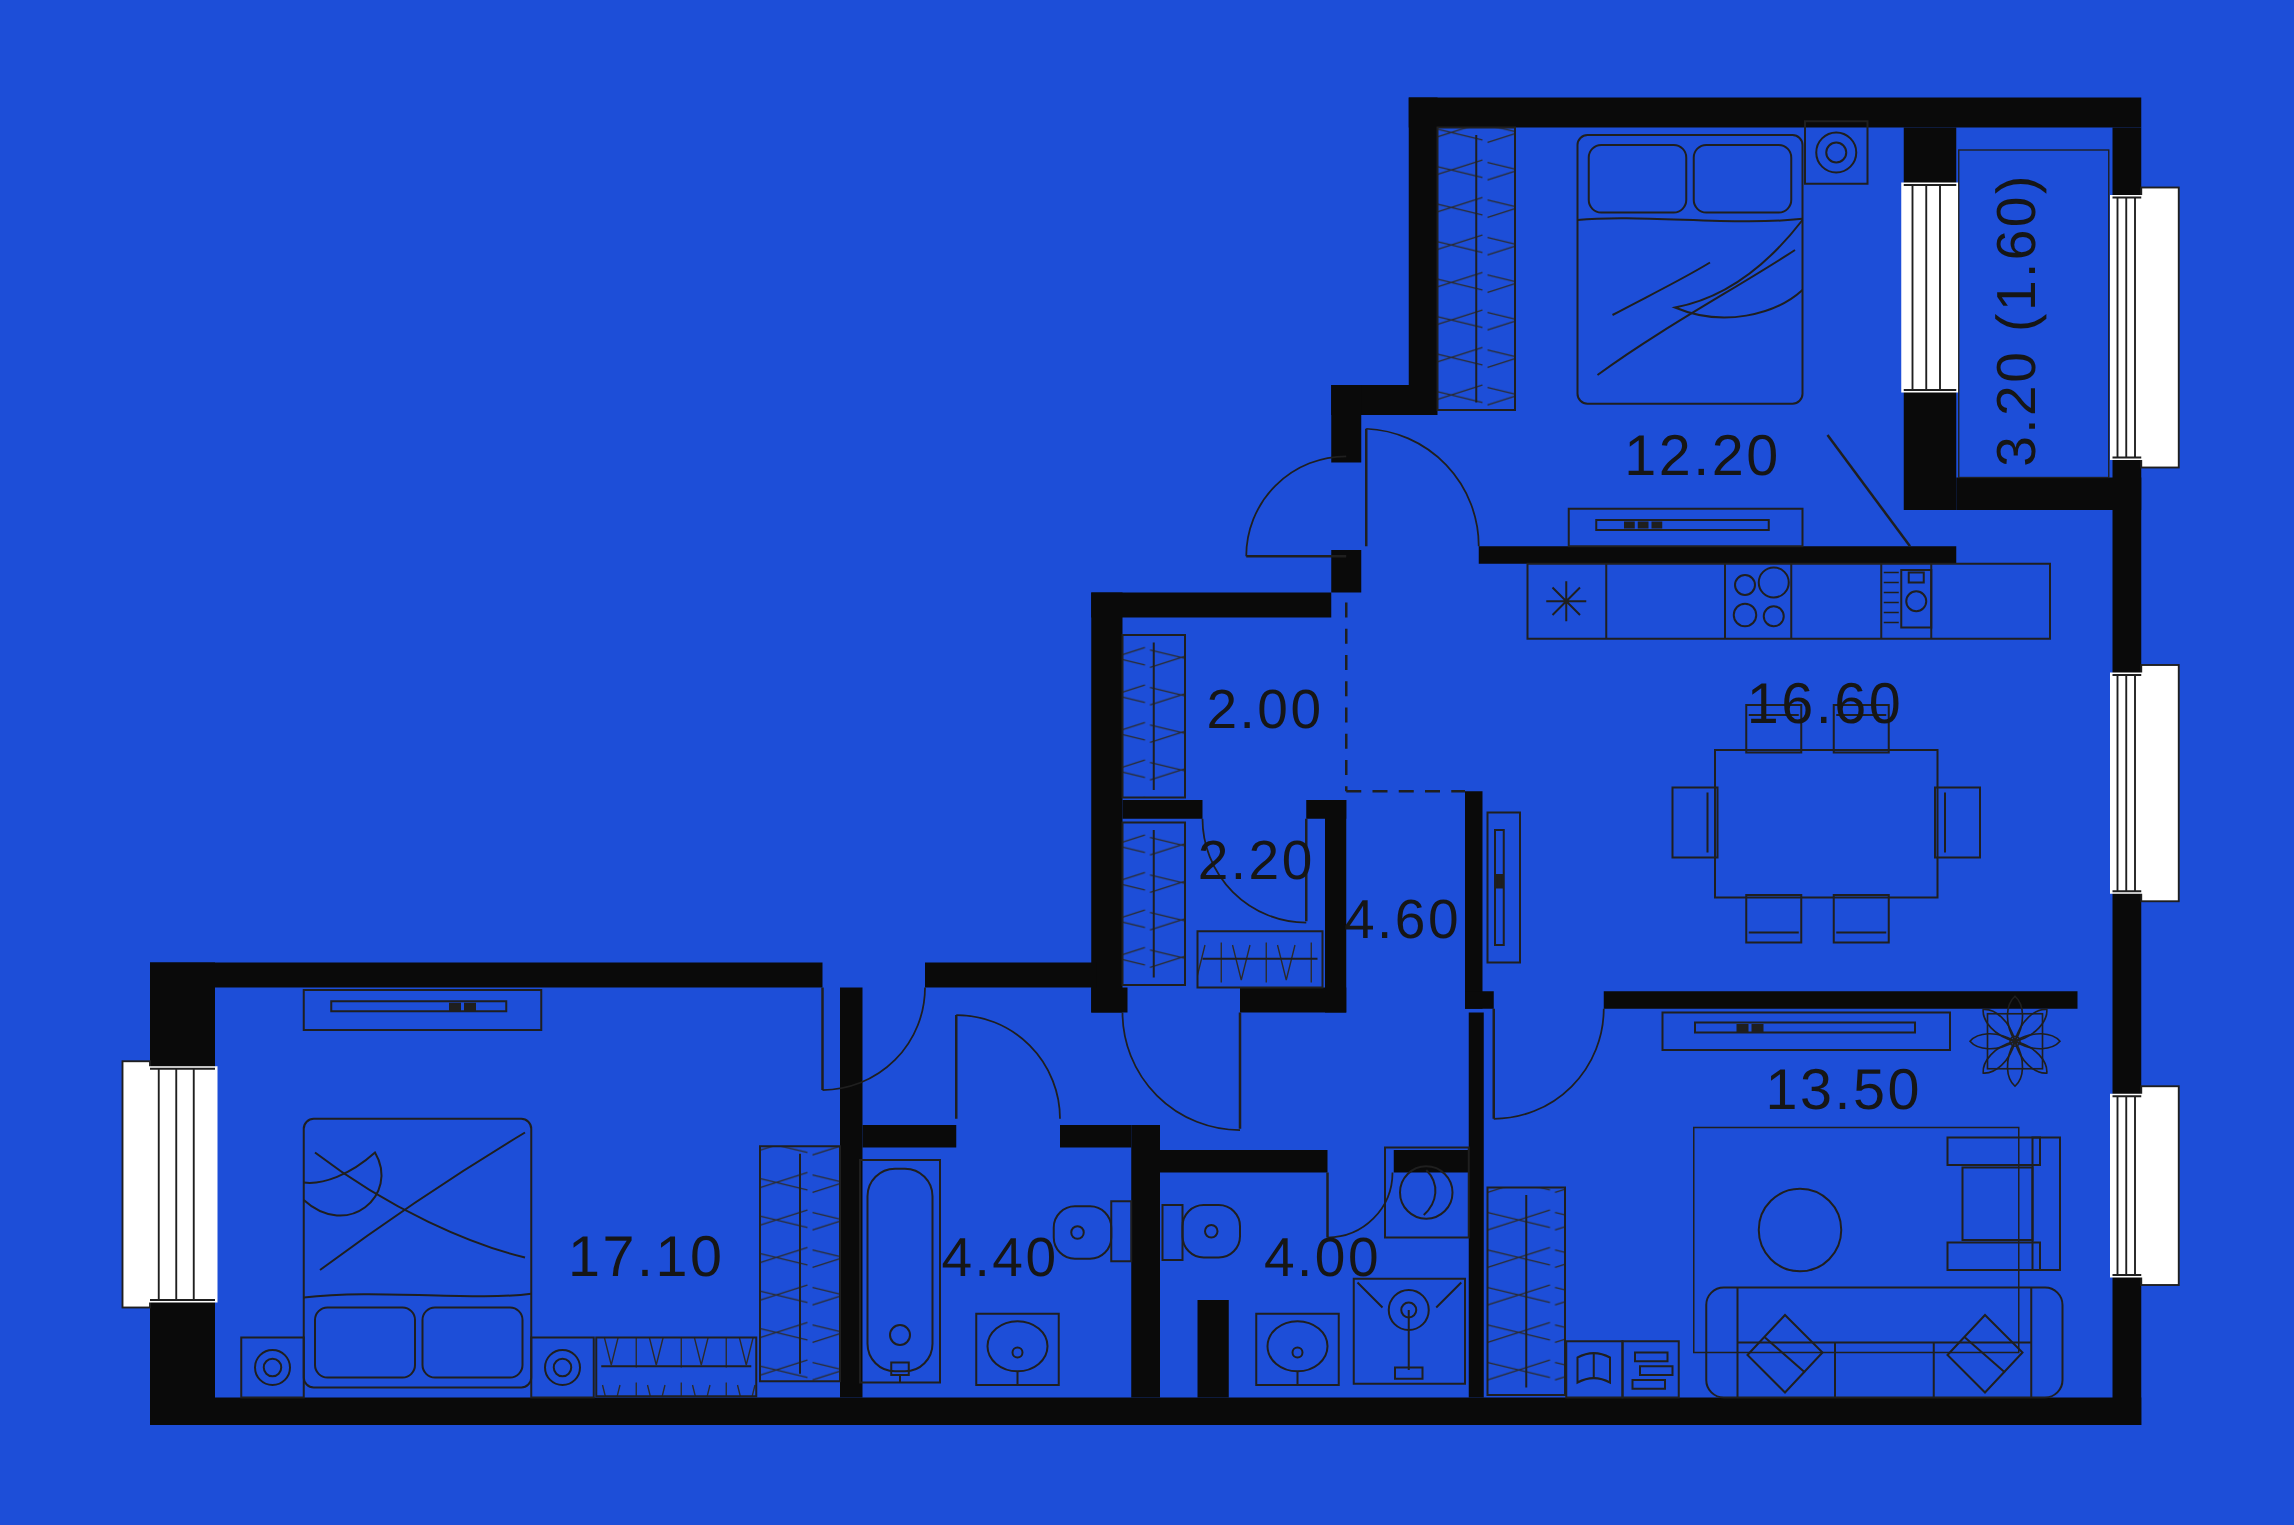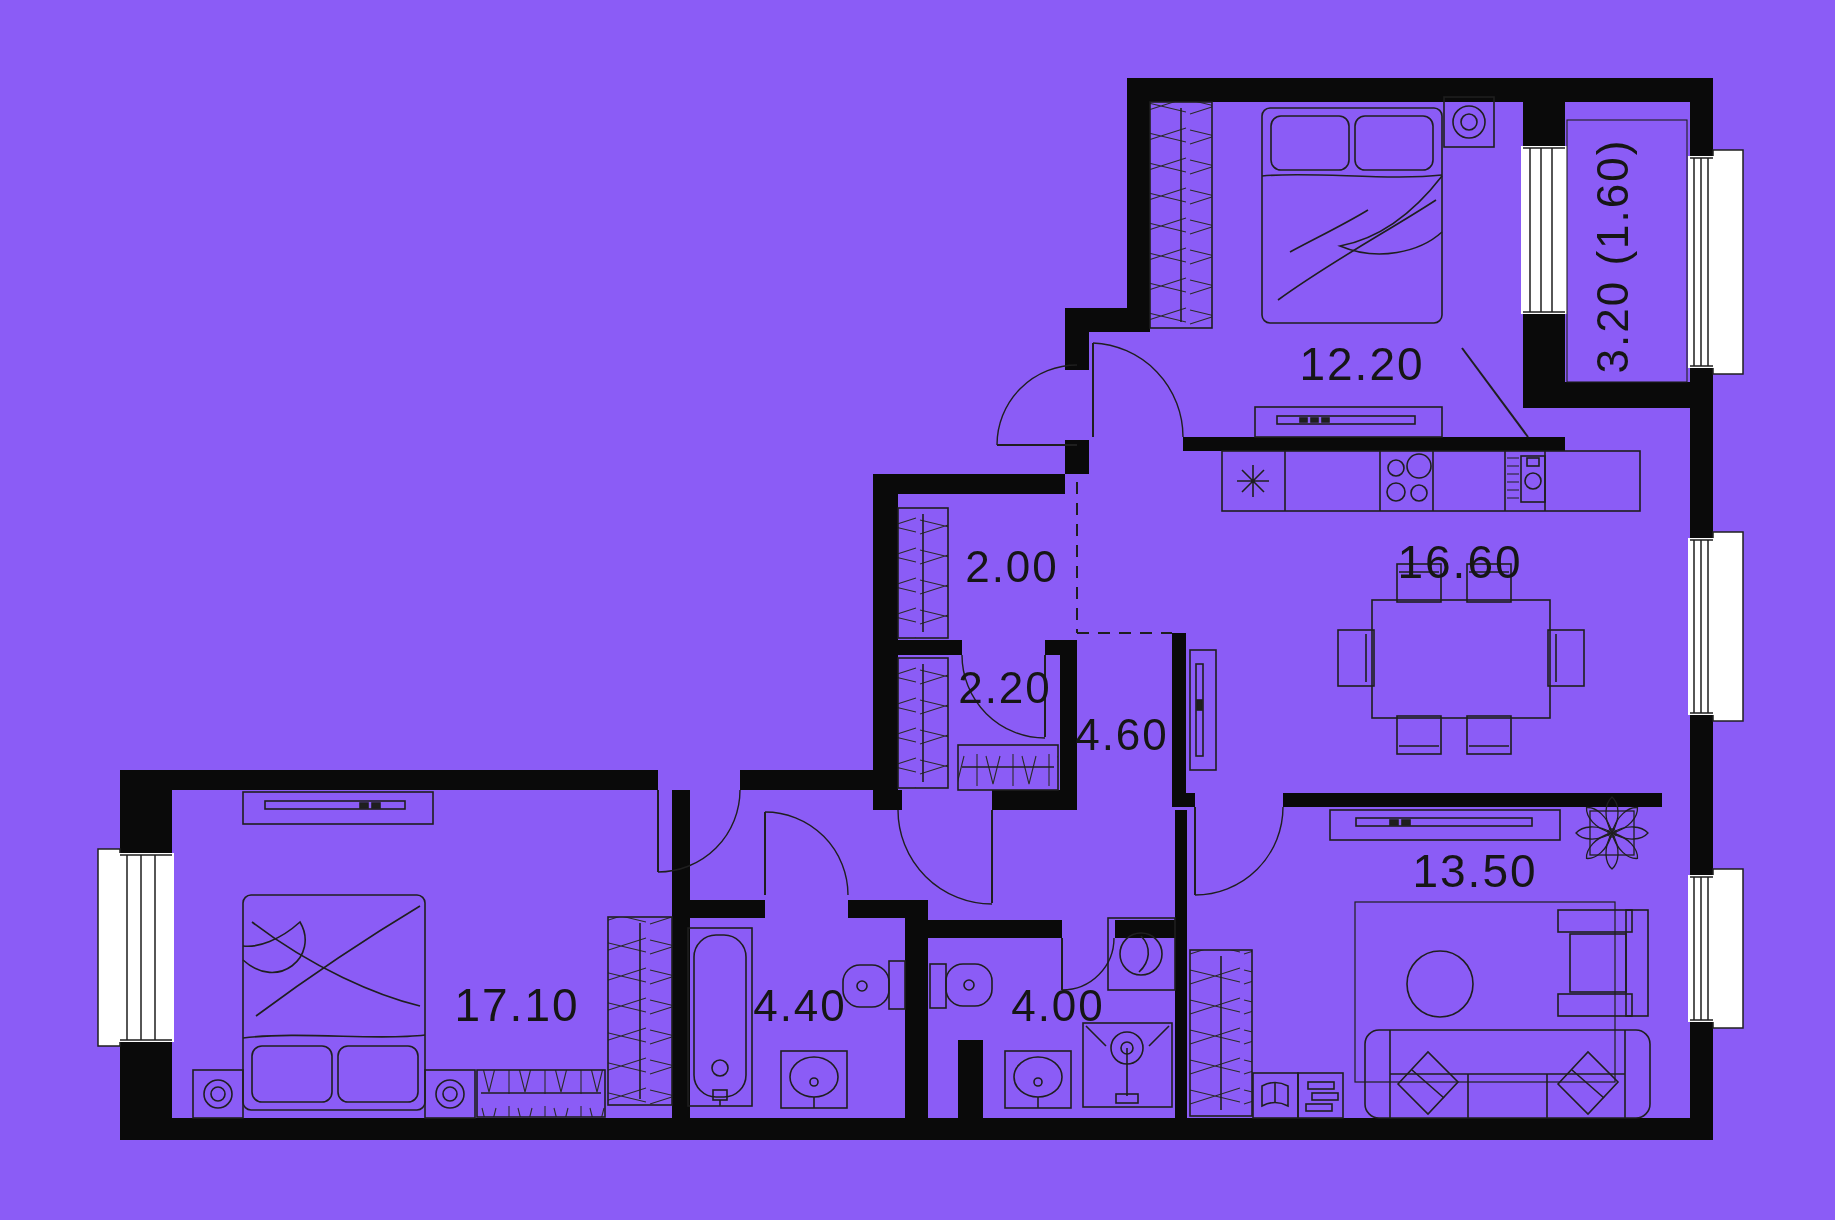"12.20" .stage { background: #8b5cf6 -> #1d4ed8 }
